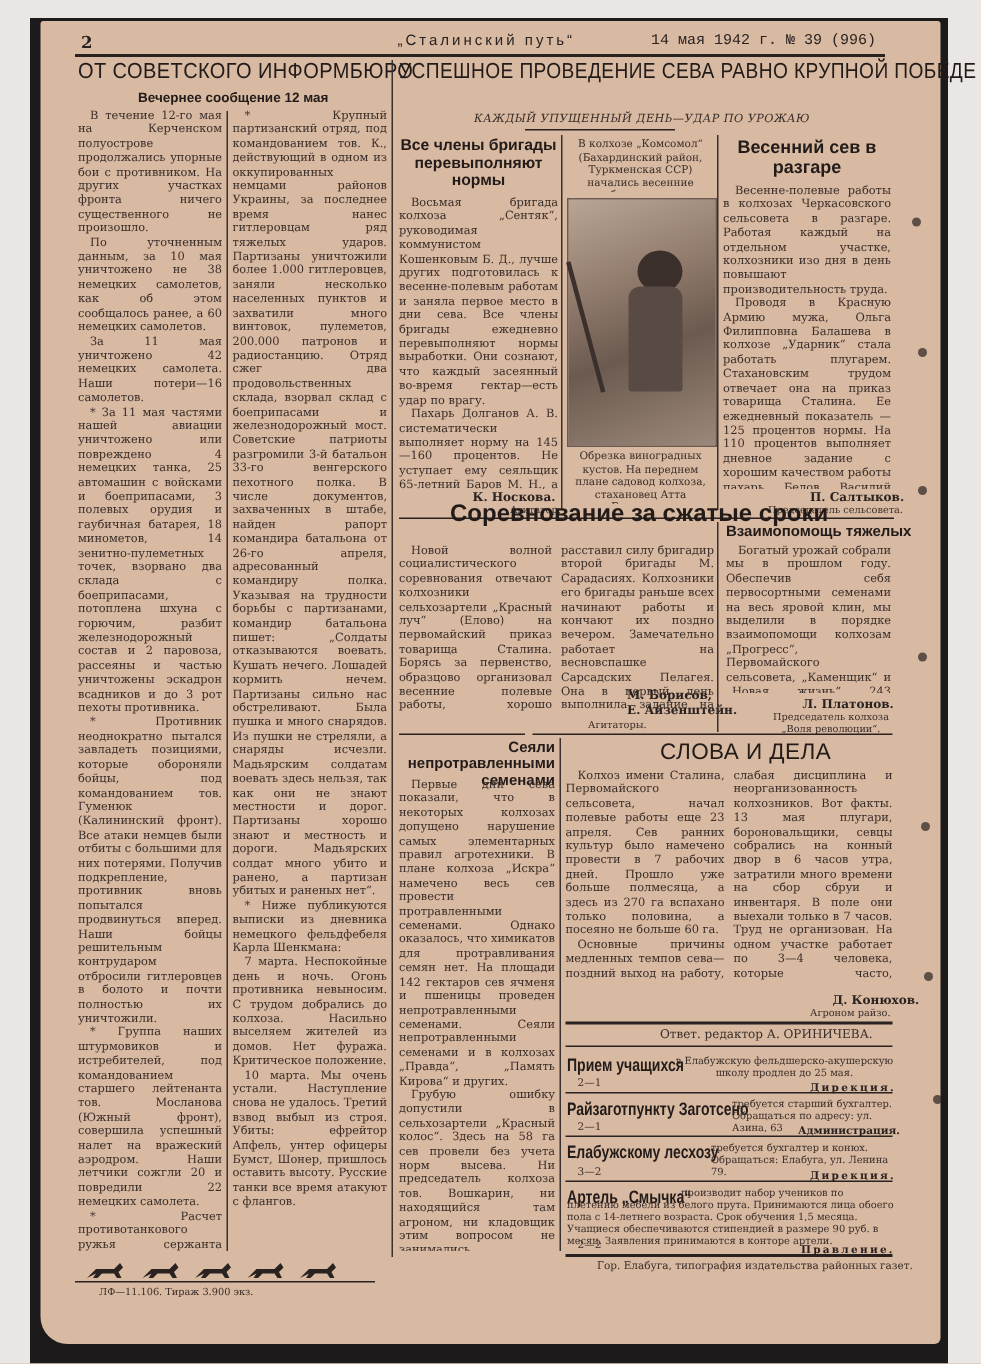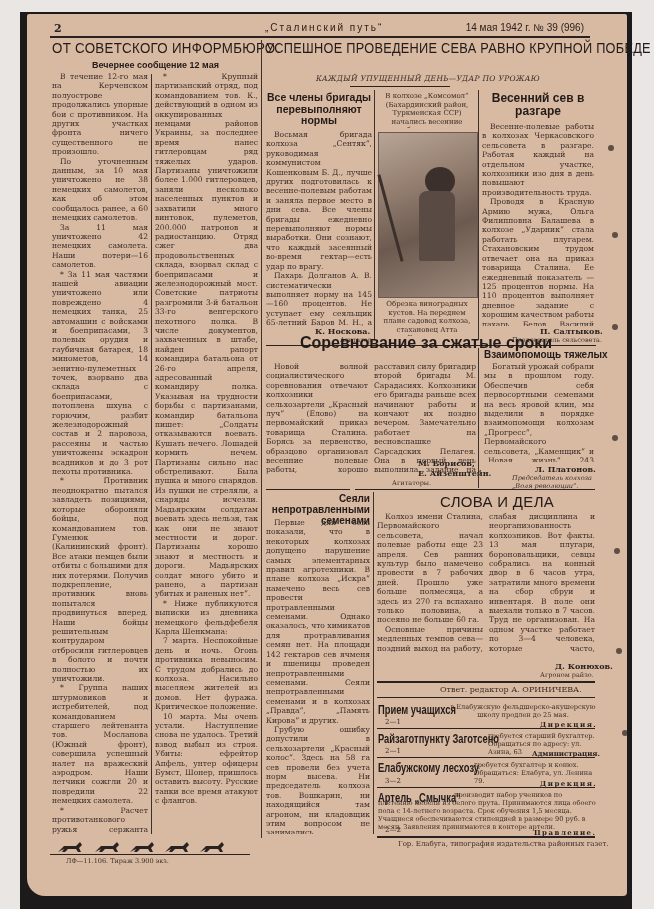"14 мая 1942 г. №" .masthead .date { font-family: Liberation Sans, sans-serif -> Liberation Mono, monospace }
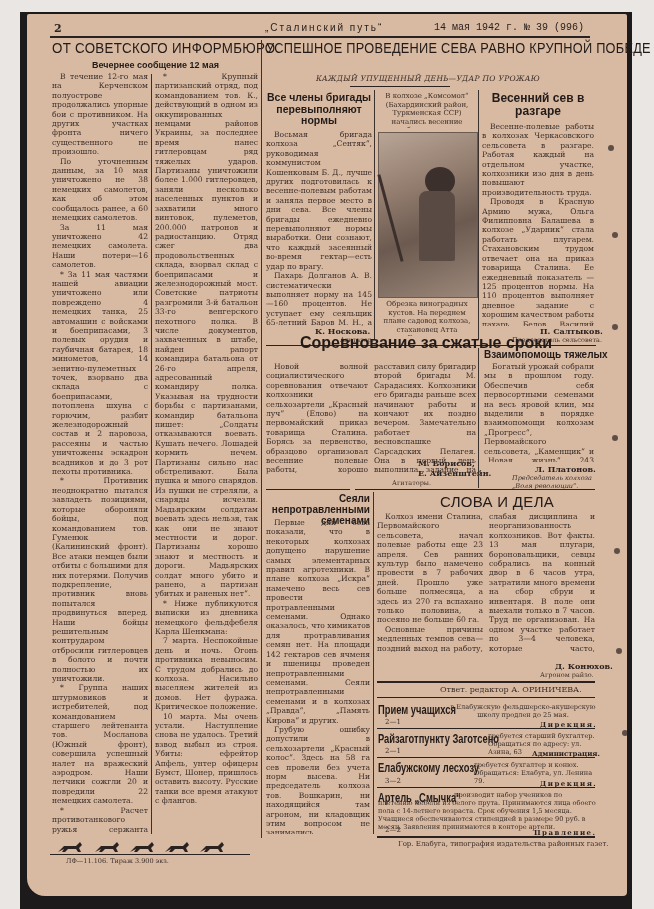"Председатель колхоза „Воля революции“." div.sub { font-style: italic -> none; text-align: left -> center }
